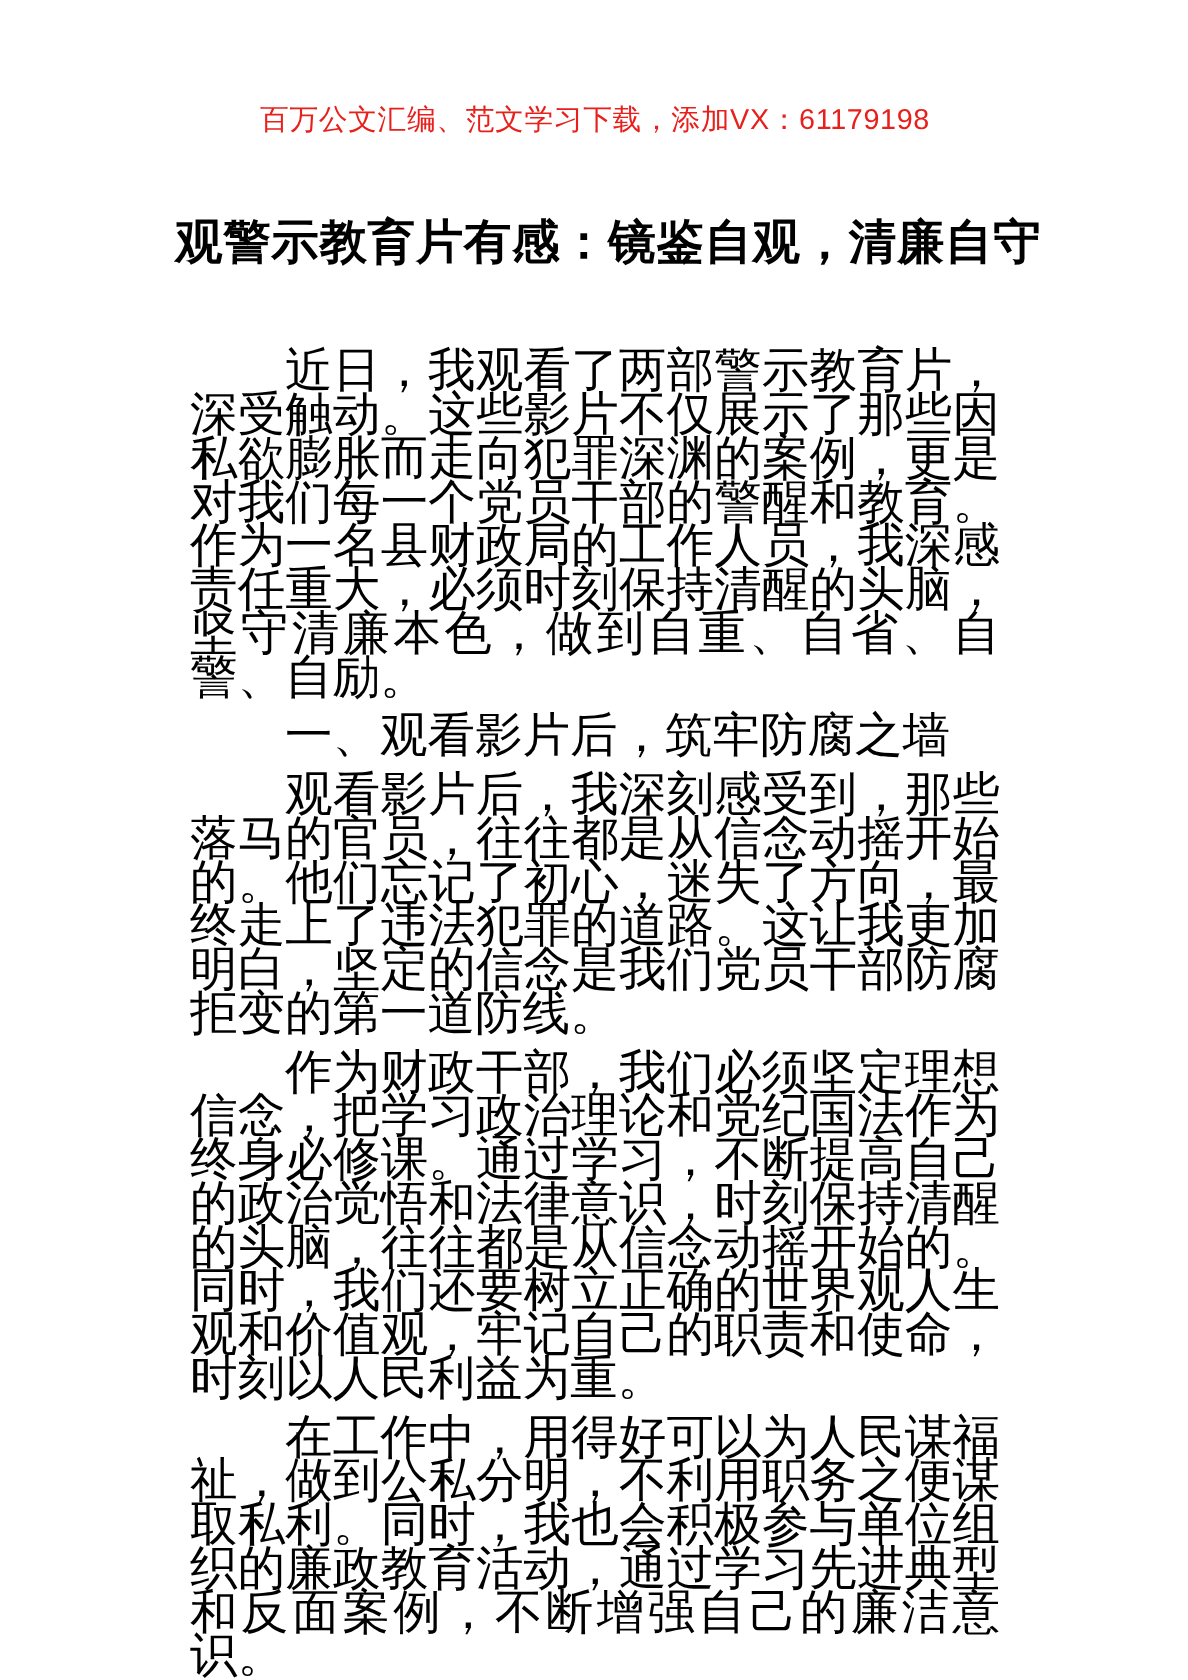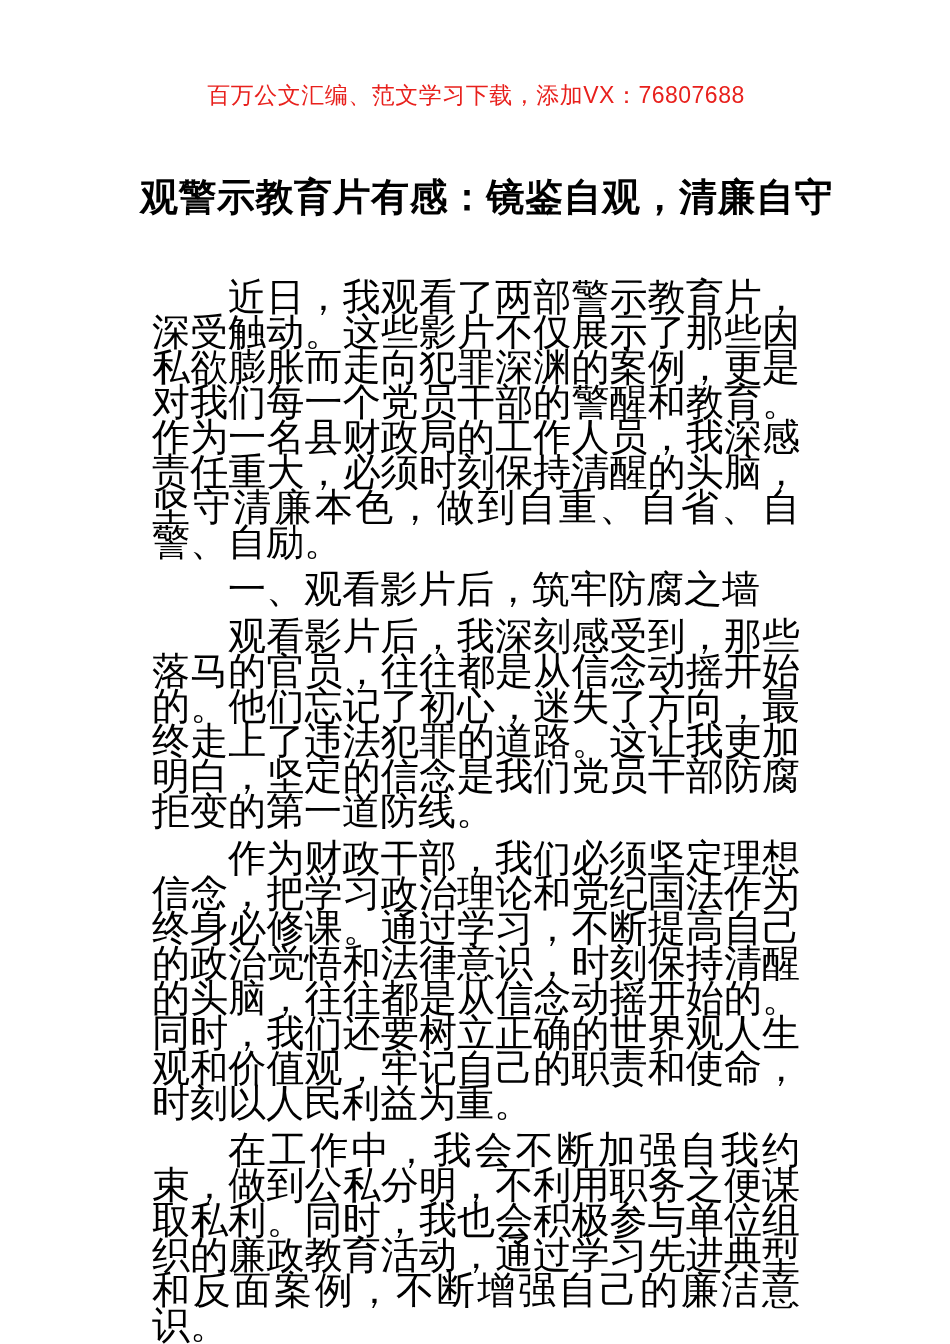"百万公文汇编、范文学习下载，添加VX：76807688" div.promo-header { text: 76807688 -> 61179198 }
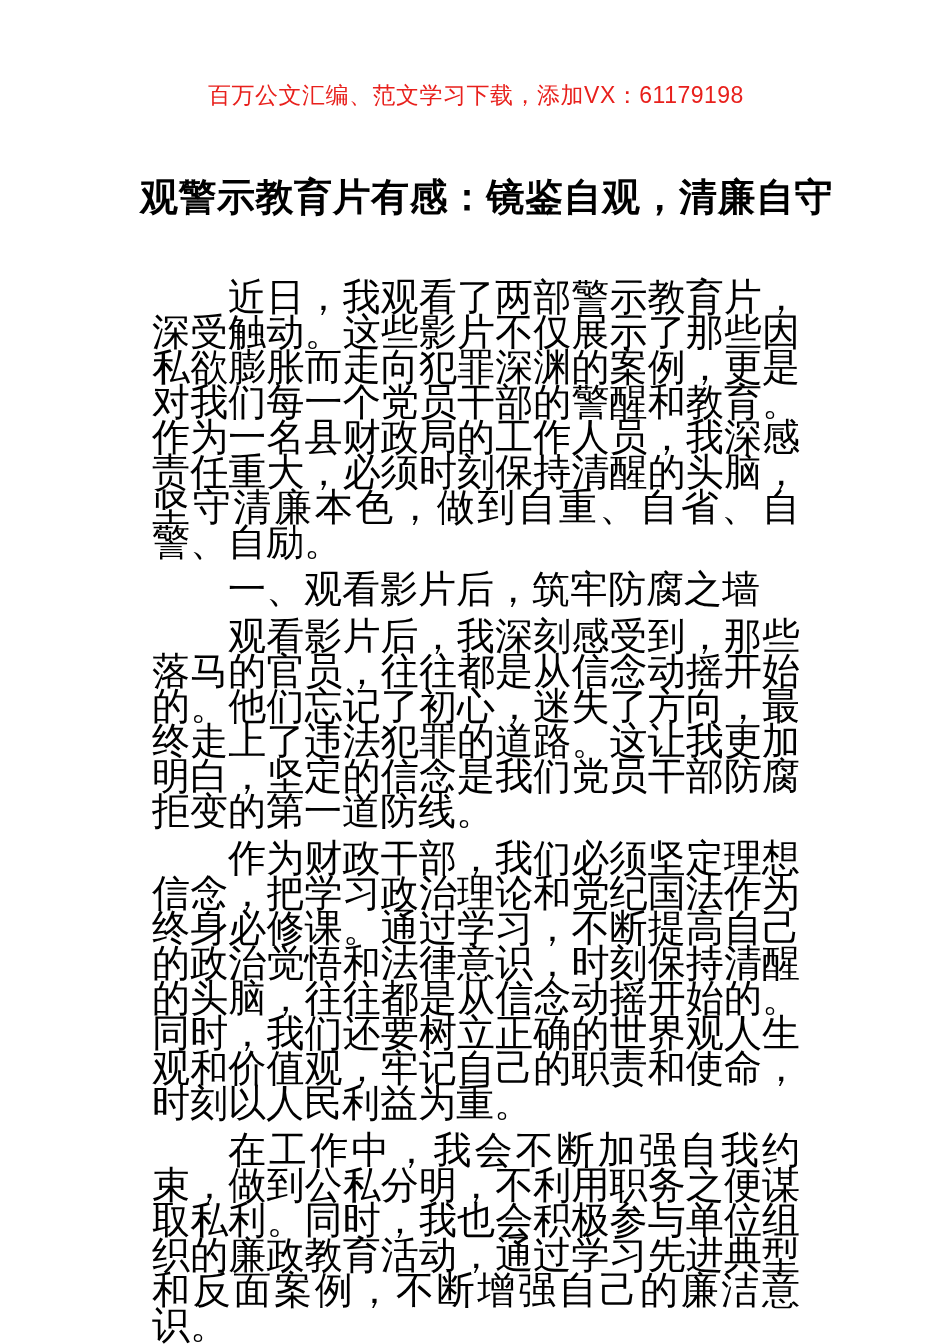"观警示教育片有感：镜鉴自观，清廉自守" .doc-title { font-family: Liberation Serif, serif -> Liberation Mono, monospace }
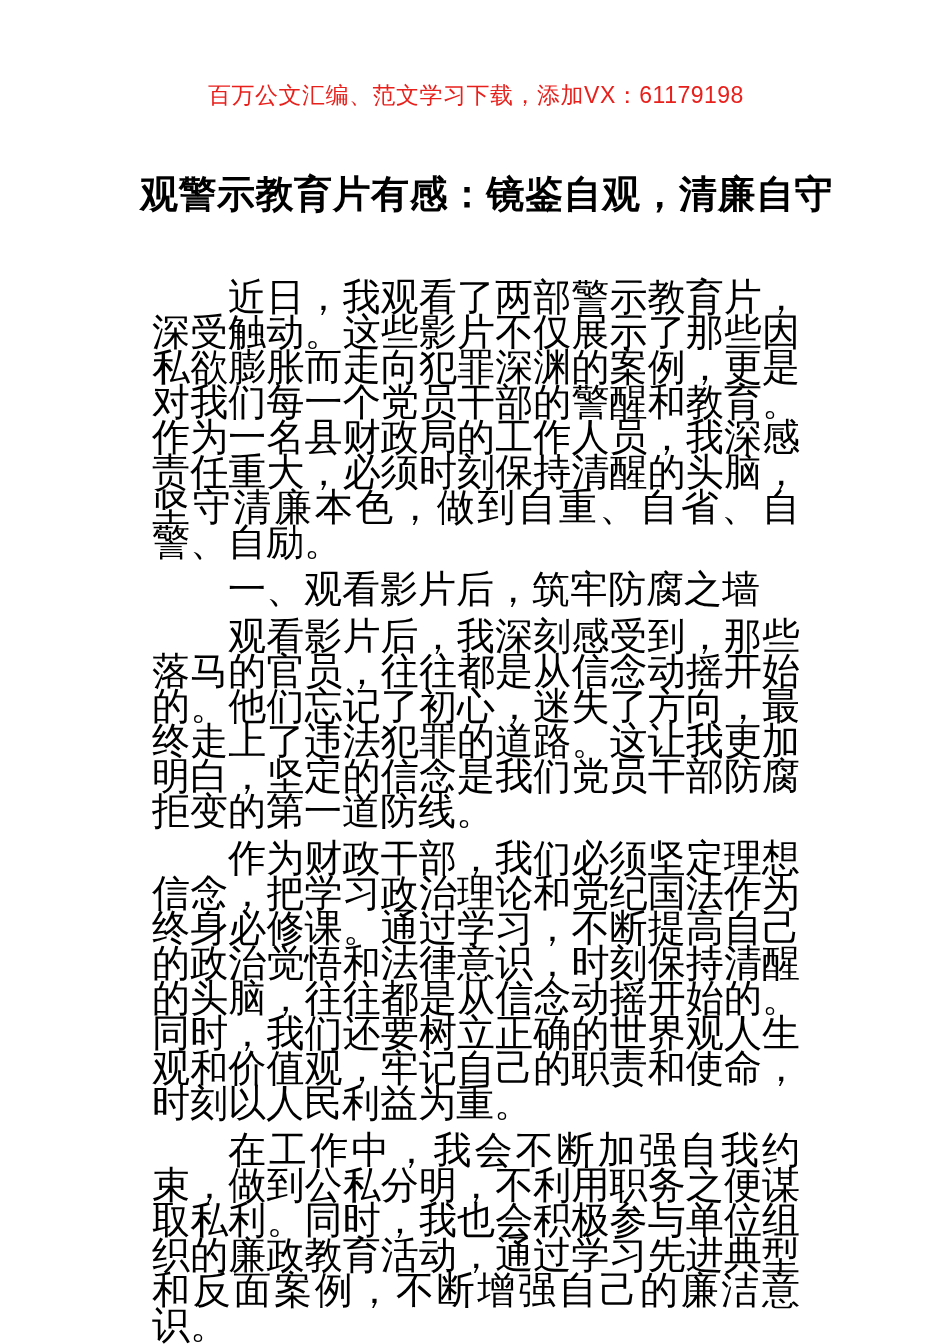"在工作中，我会不断加强自我约束，做到公私分明，不利用职务之便谋取私利。同时，我也" p.para { text: 我会不断加强自我约束 -> 用得好可以为人民谋福祉 }
